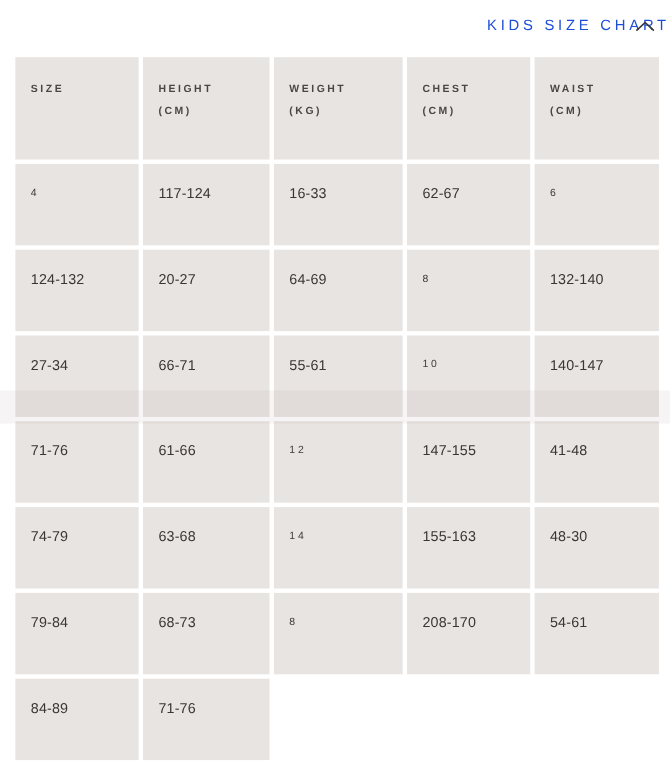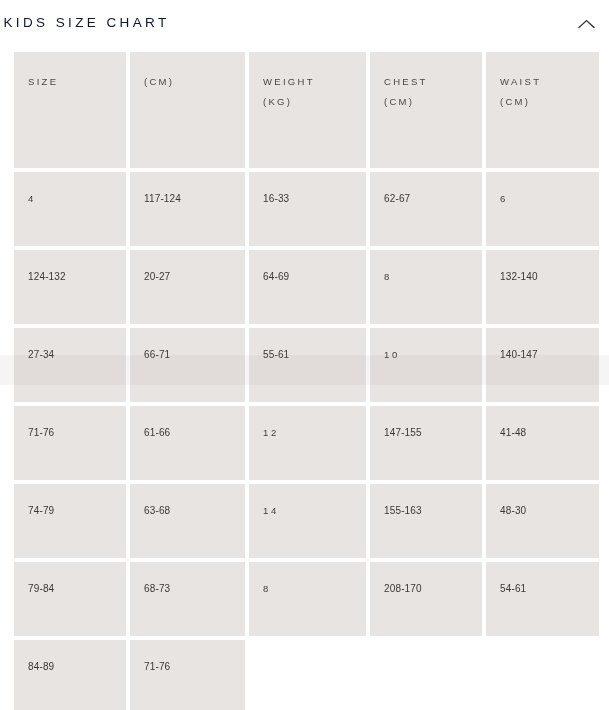"KIDS SIZE CHART" .chart-title { color: #0f172a -> #1d4ed8; text-align: left -> right }
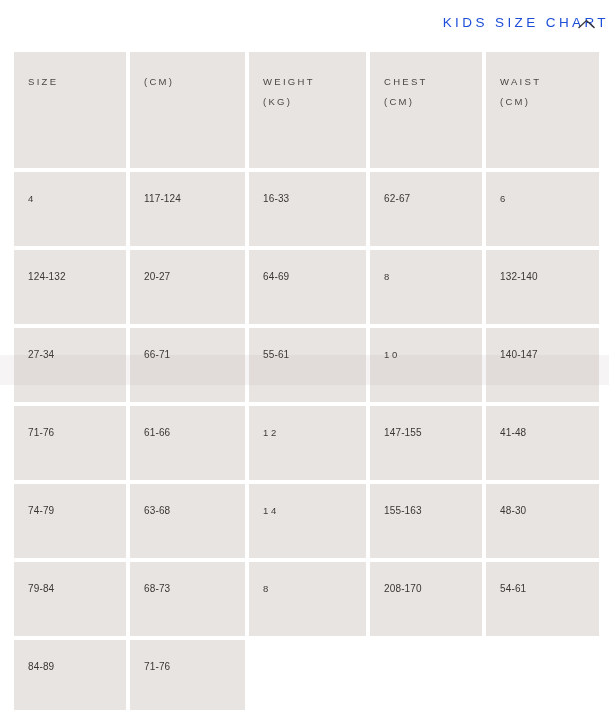"SIZE" .head-cell { font-weight: none -> bold; height: 116px -> 93px }
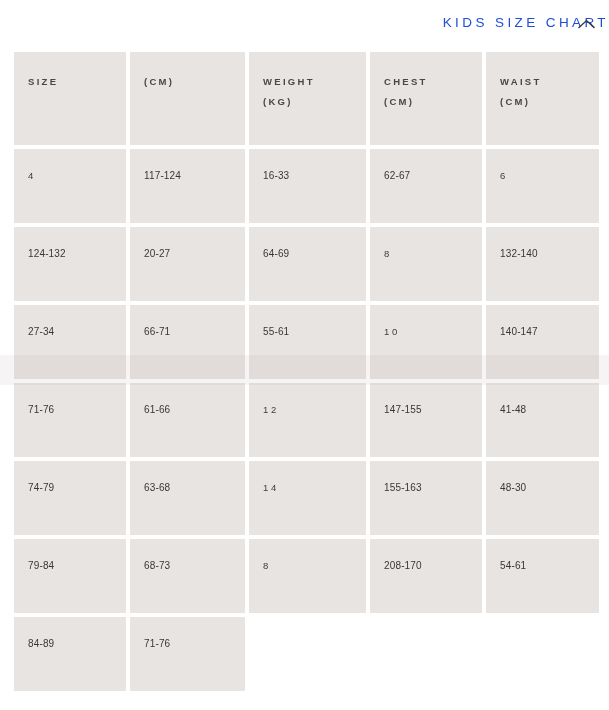"HEIGHT" span.head-label { html: none -> <span>HEIGHT</span> }
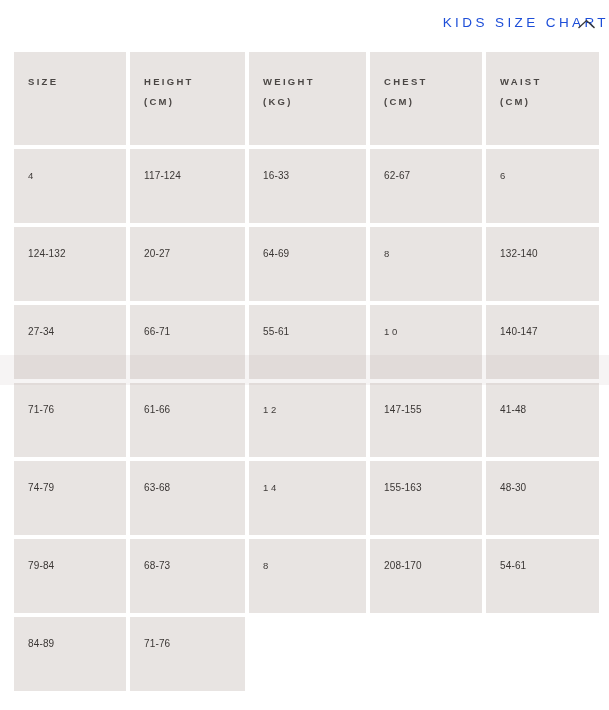"117-124" .measure-value { font-size: 10px -> 13px }
